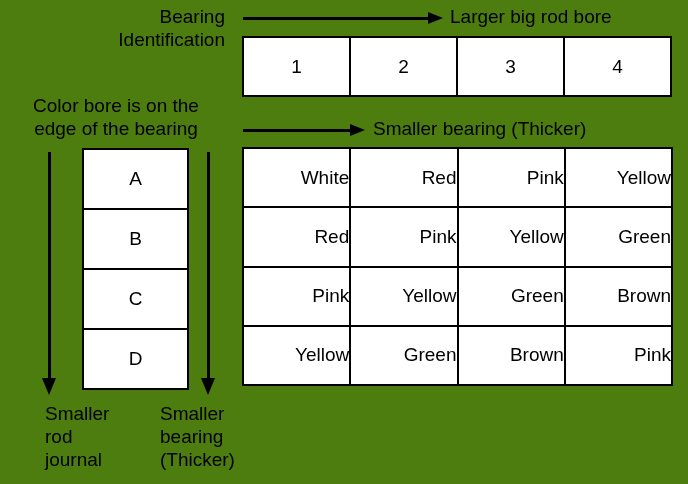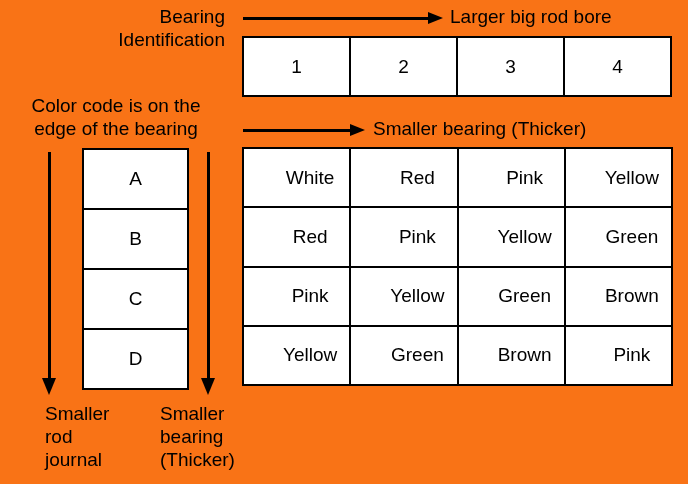"Bearing" #stage { background: #f97316 -> #4d7c0f }
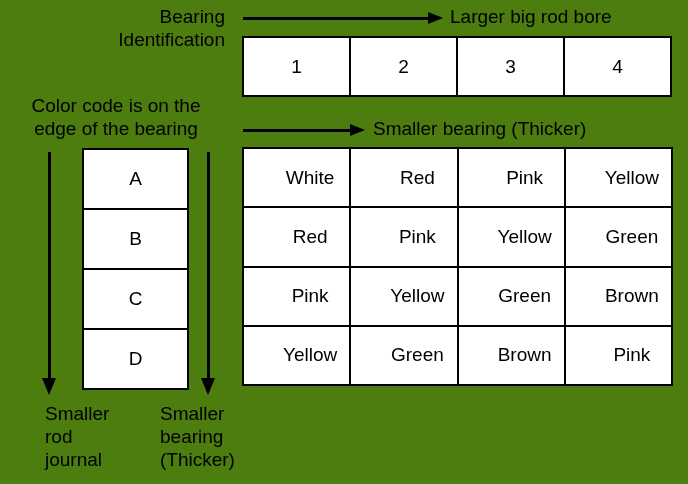"Color code is on the" div.abs { text: code -> bore }
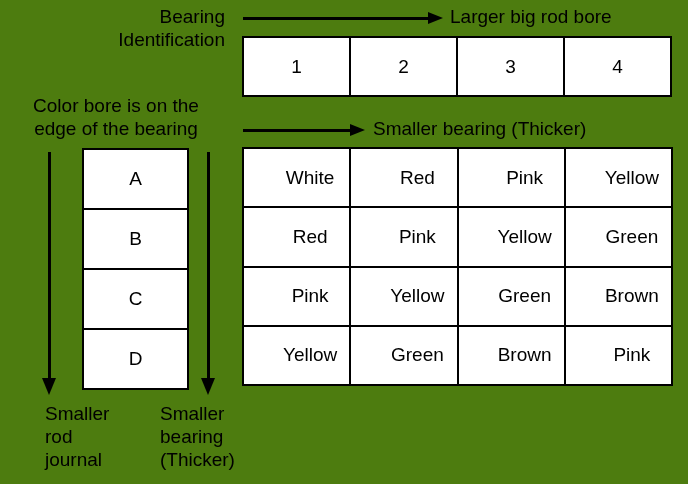"White" #color-table td { text-align: center -> right }
